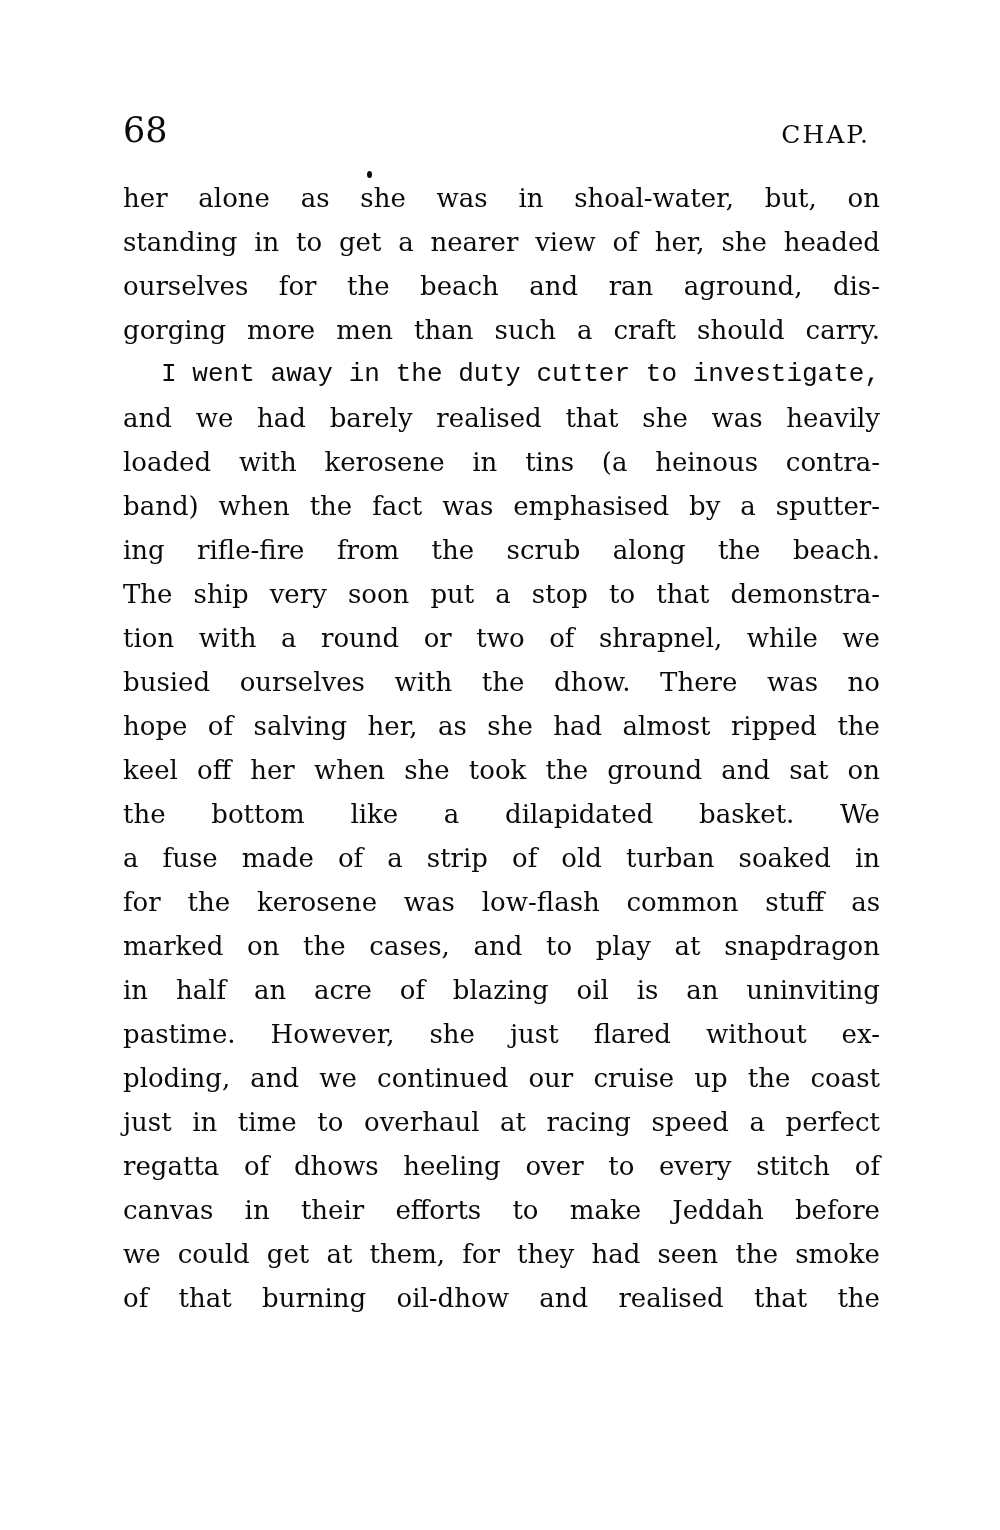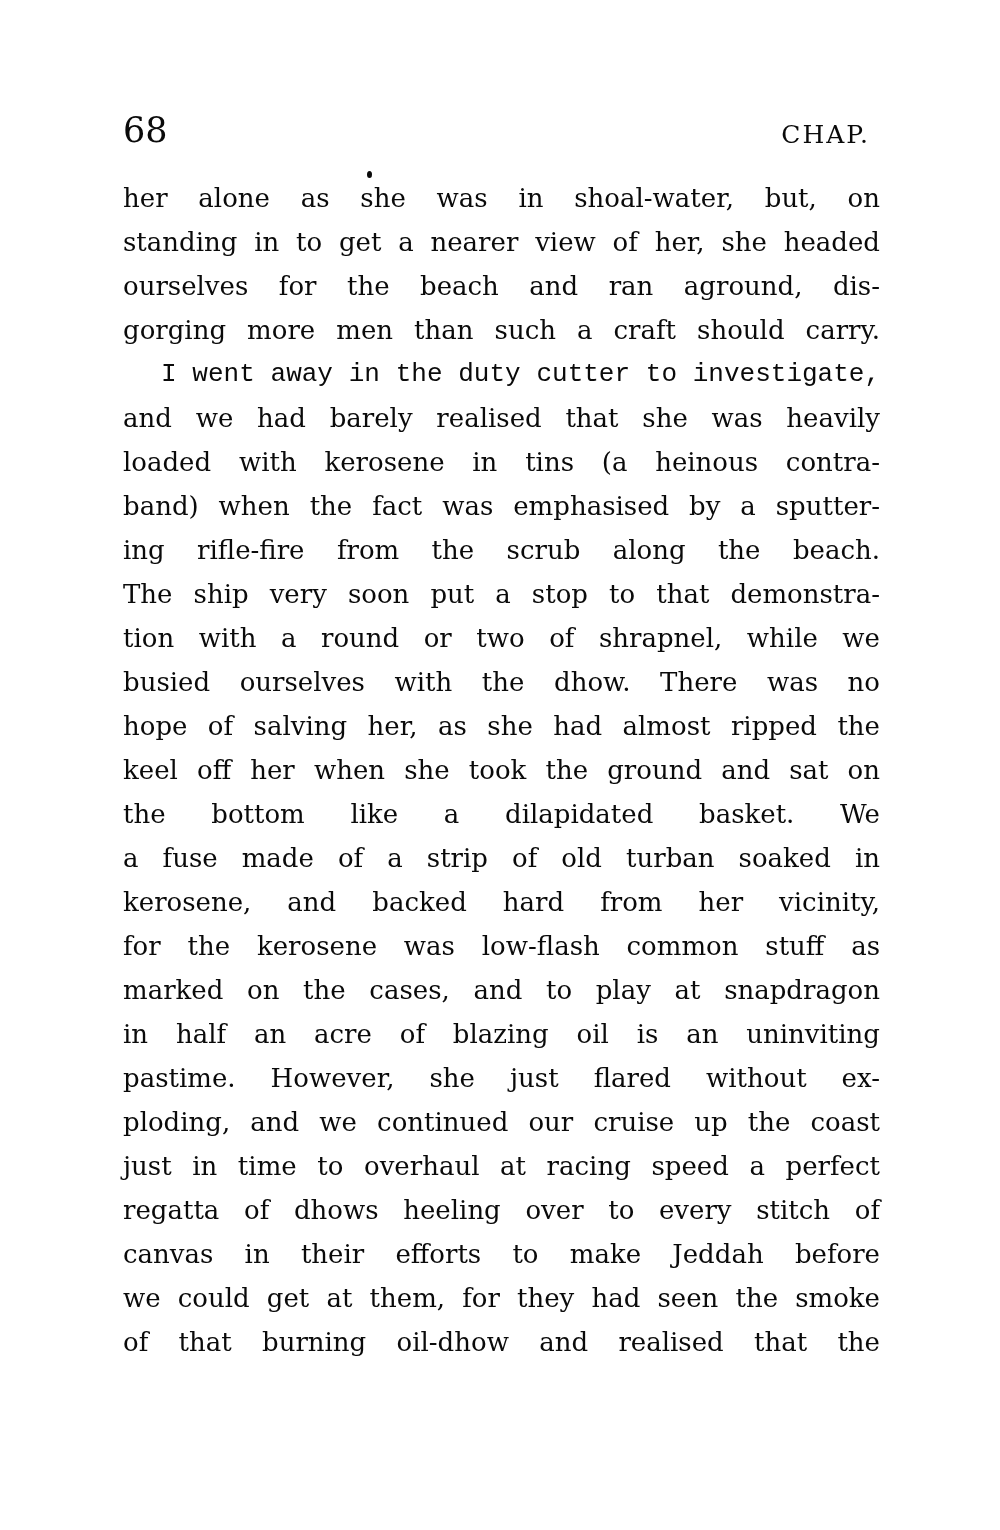"kerosene, and backed hard from" p.line { html: <p>kerosene, and backed hard from her vicinity,</p> -> none }
